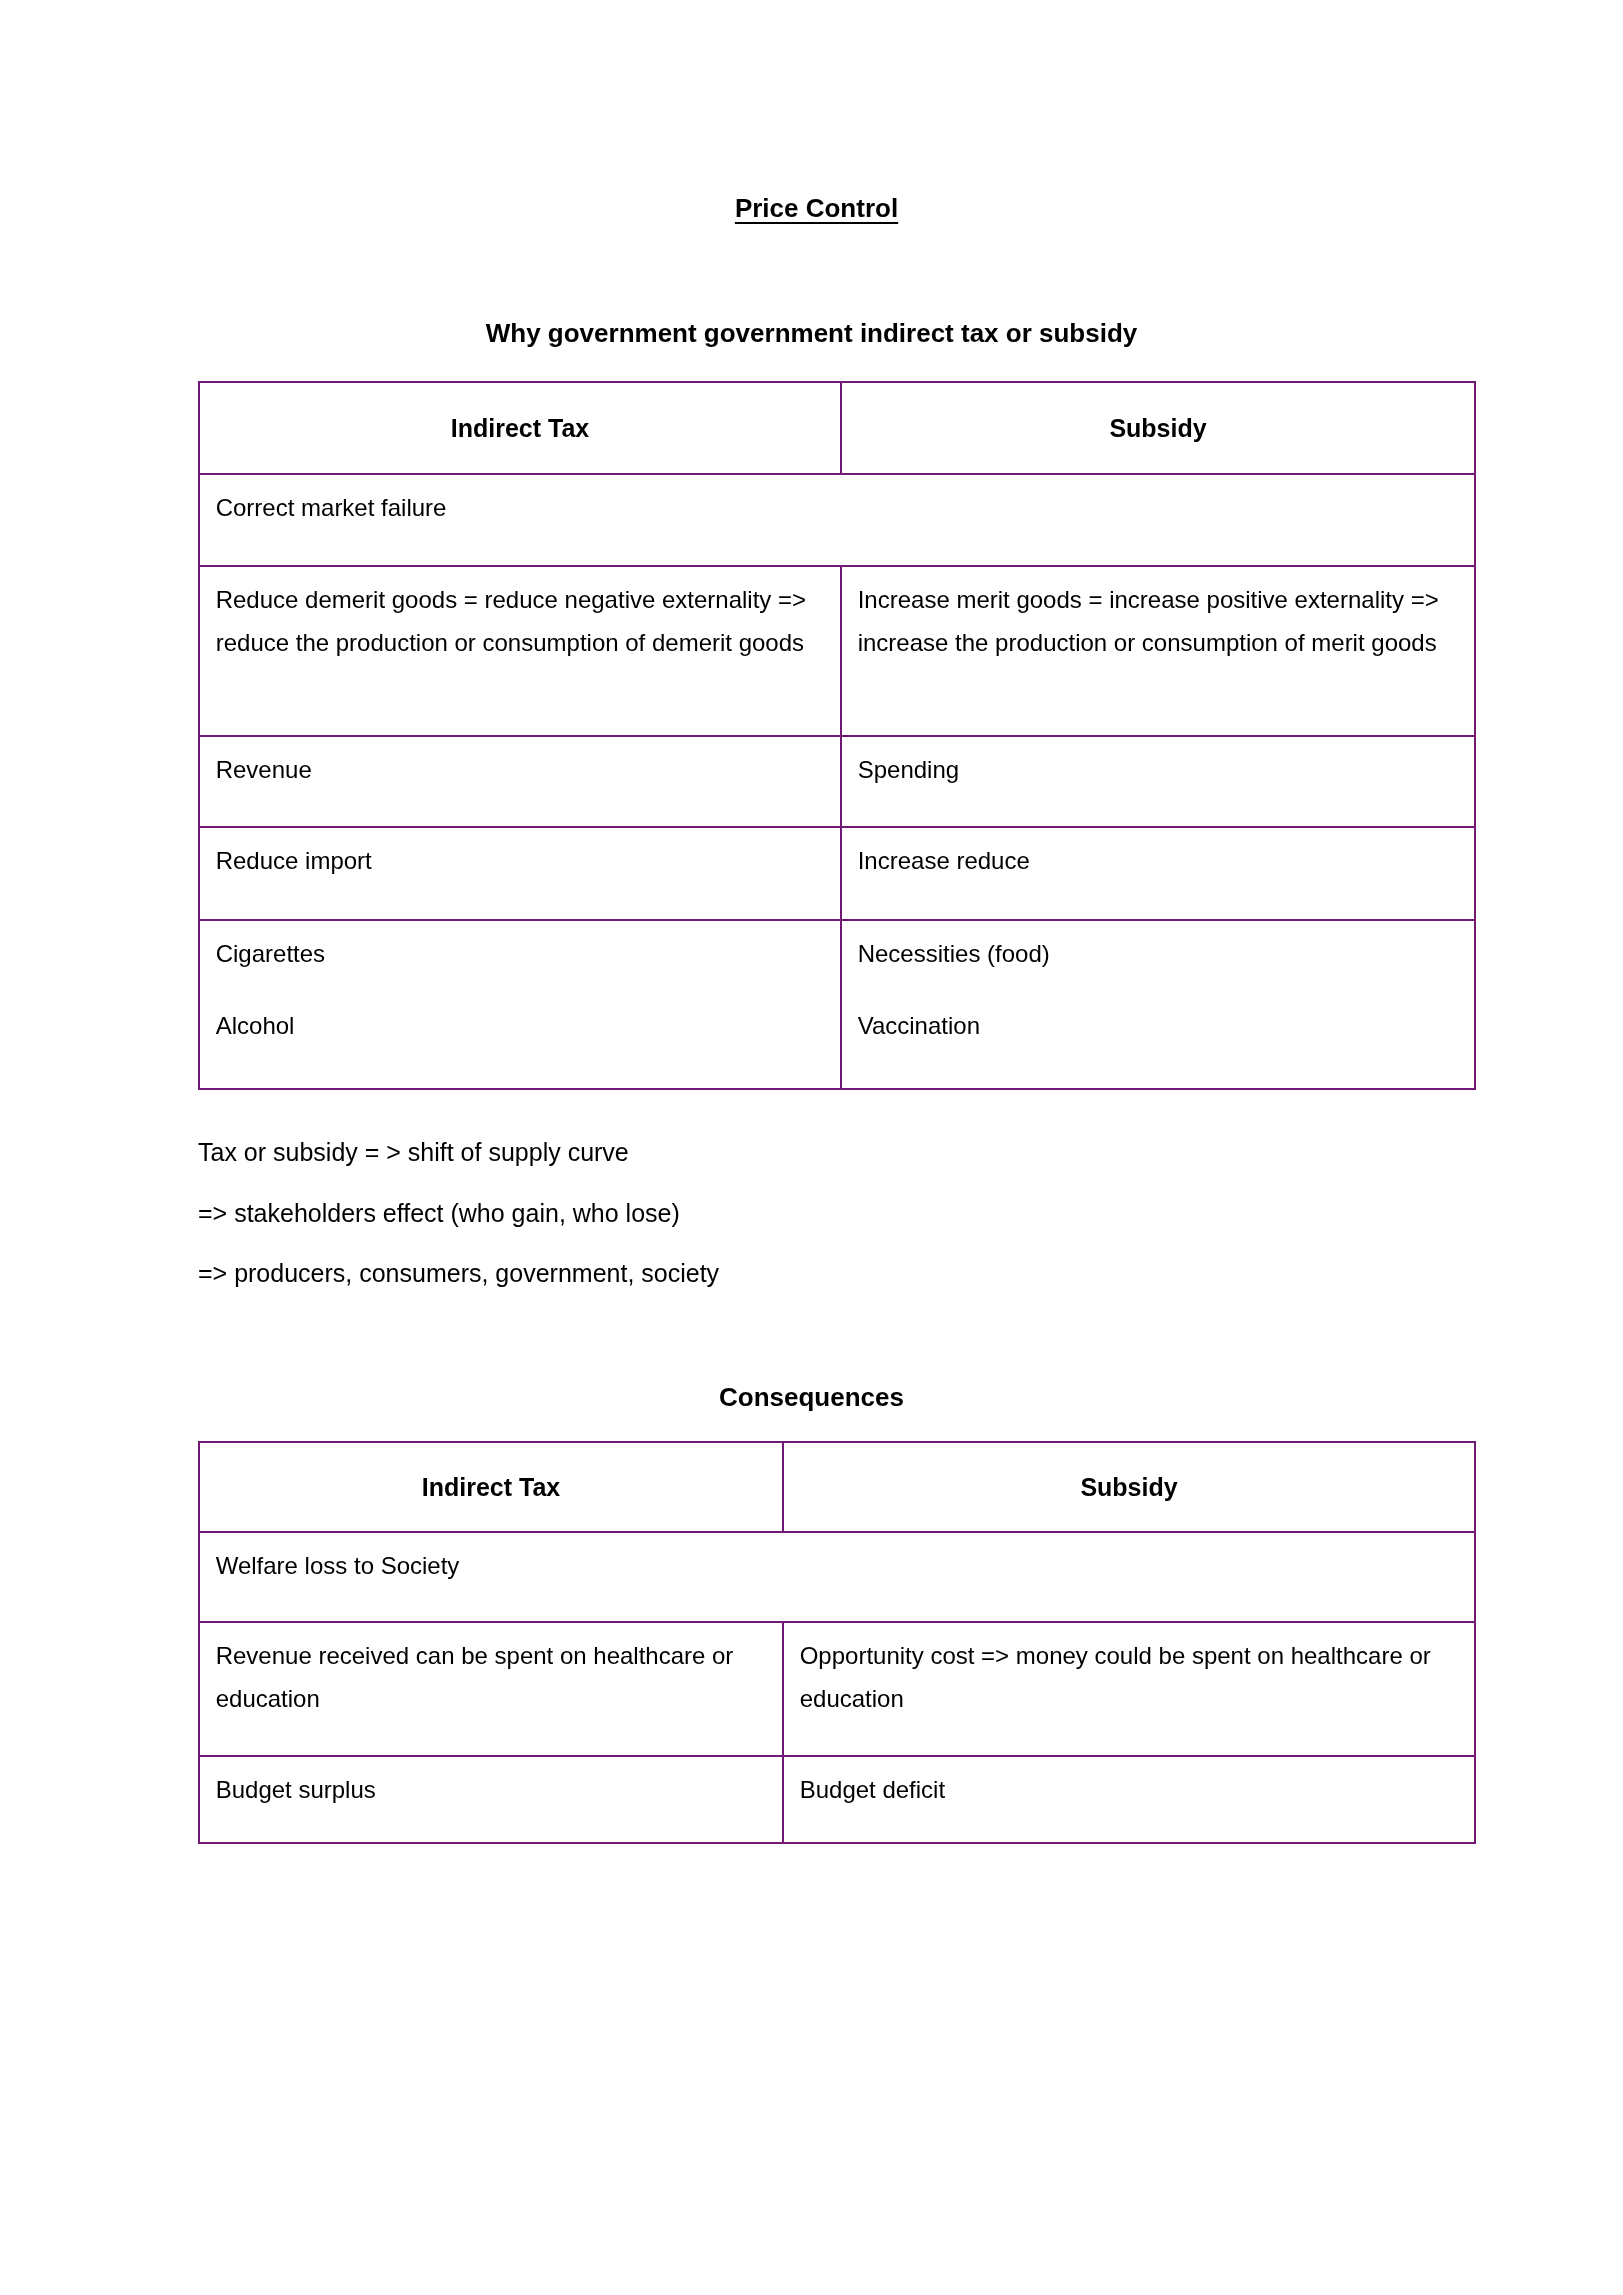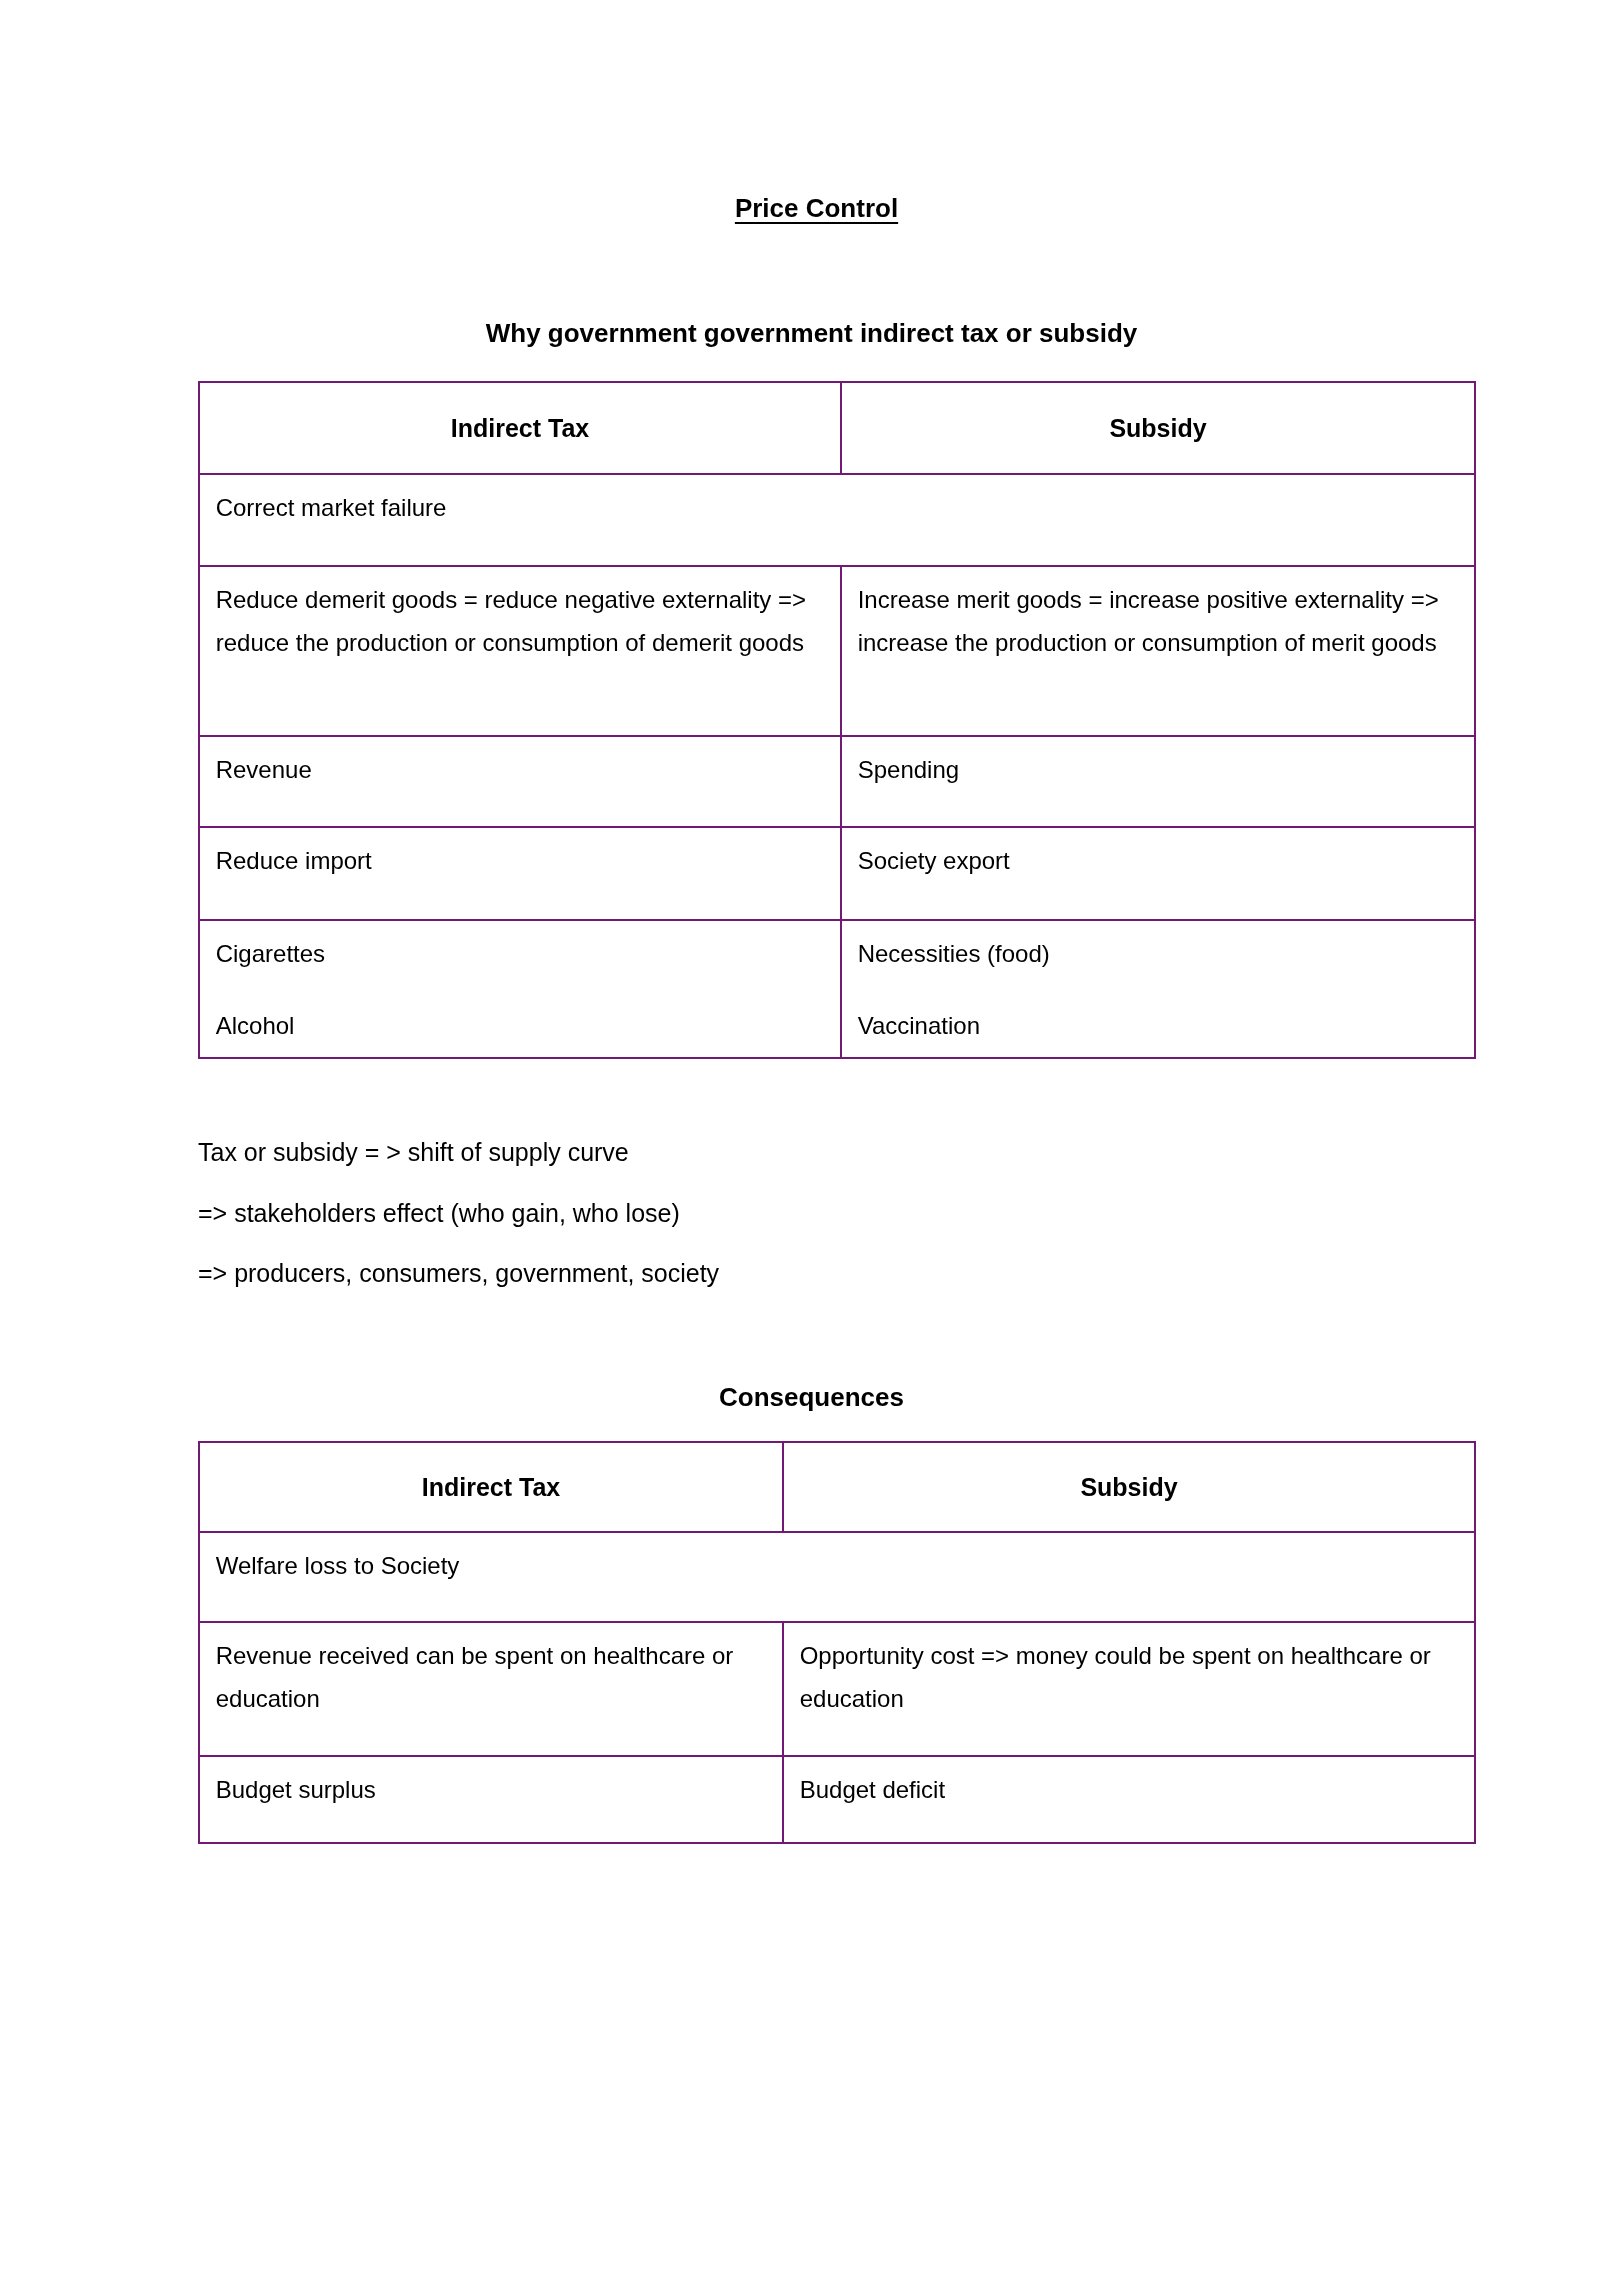"Society export" p { text: Society export -> Increase reduce }
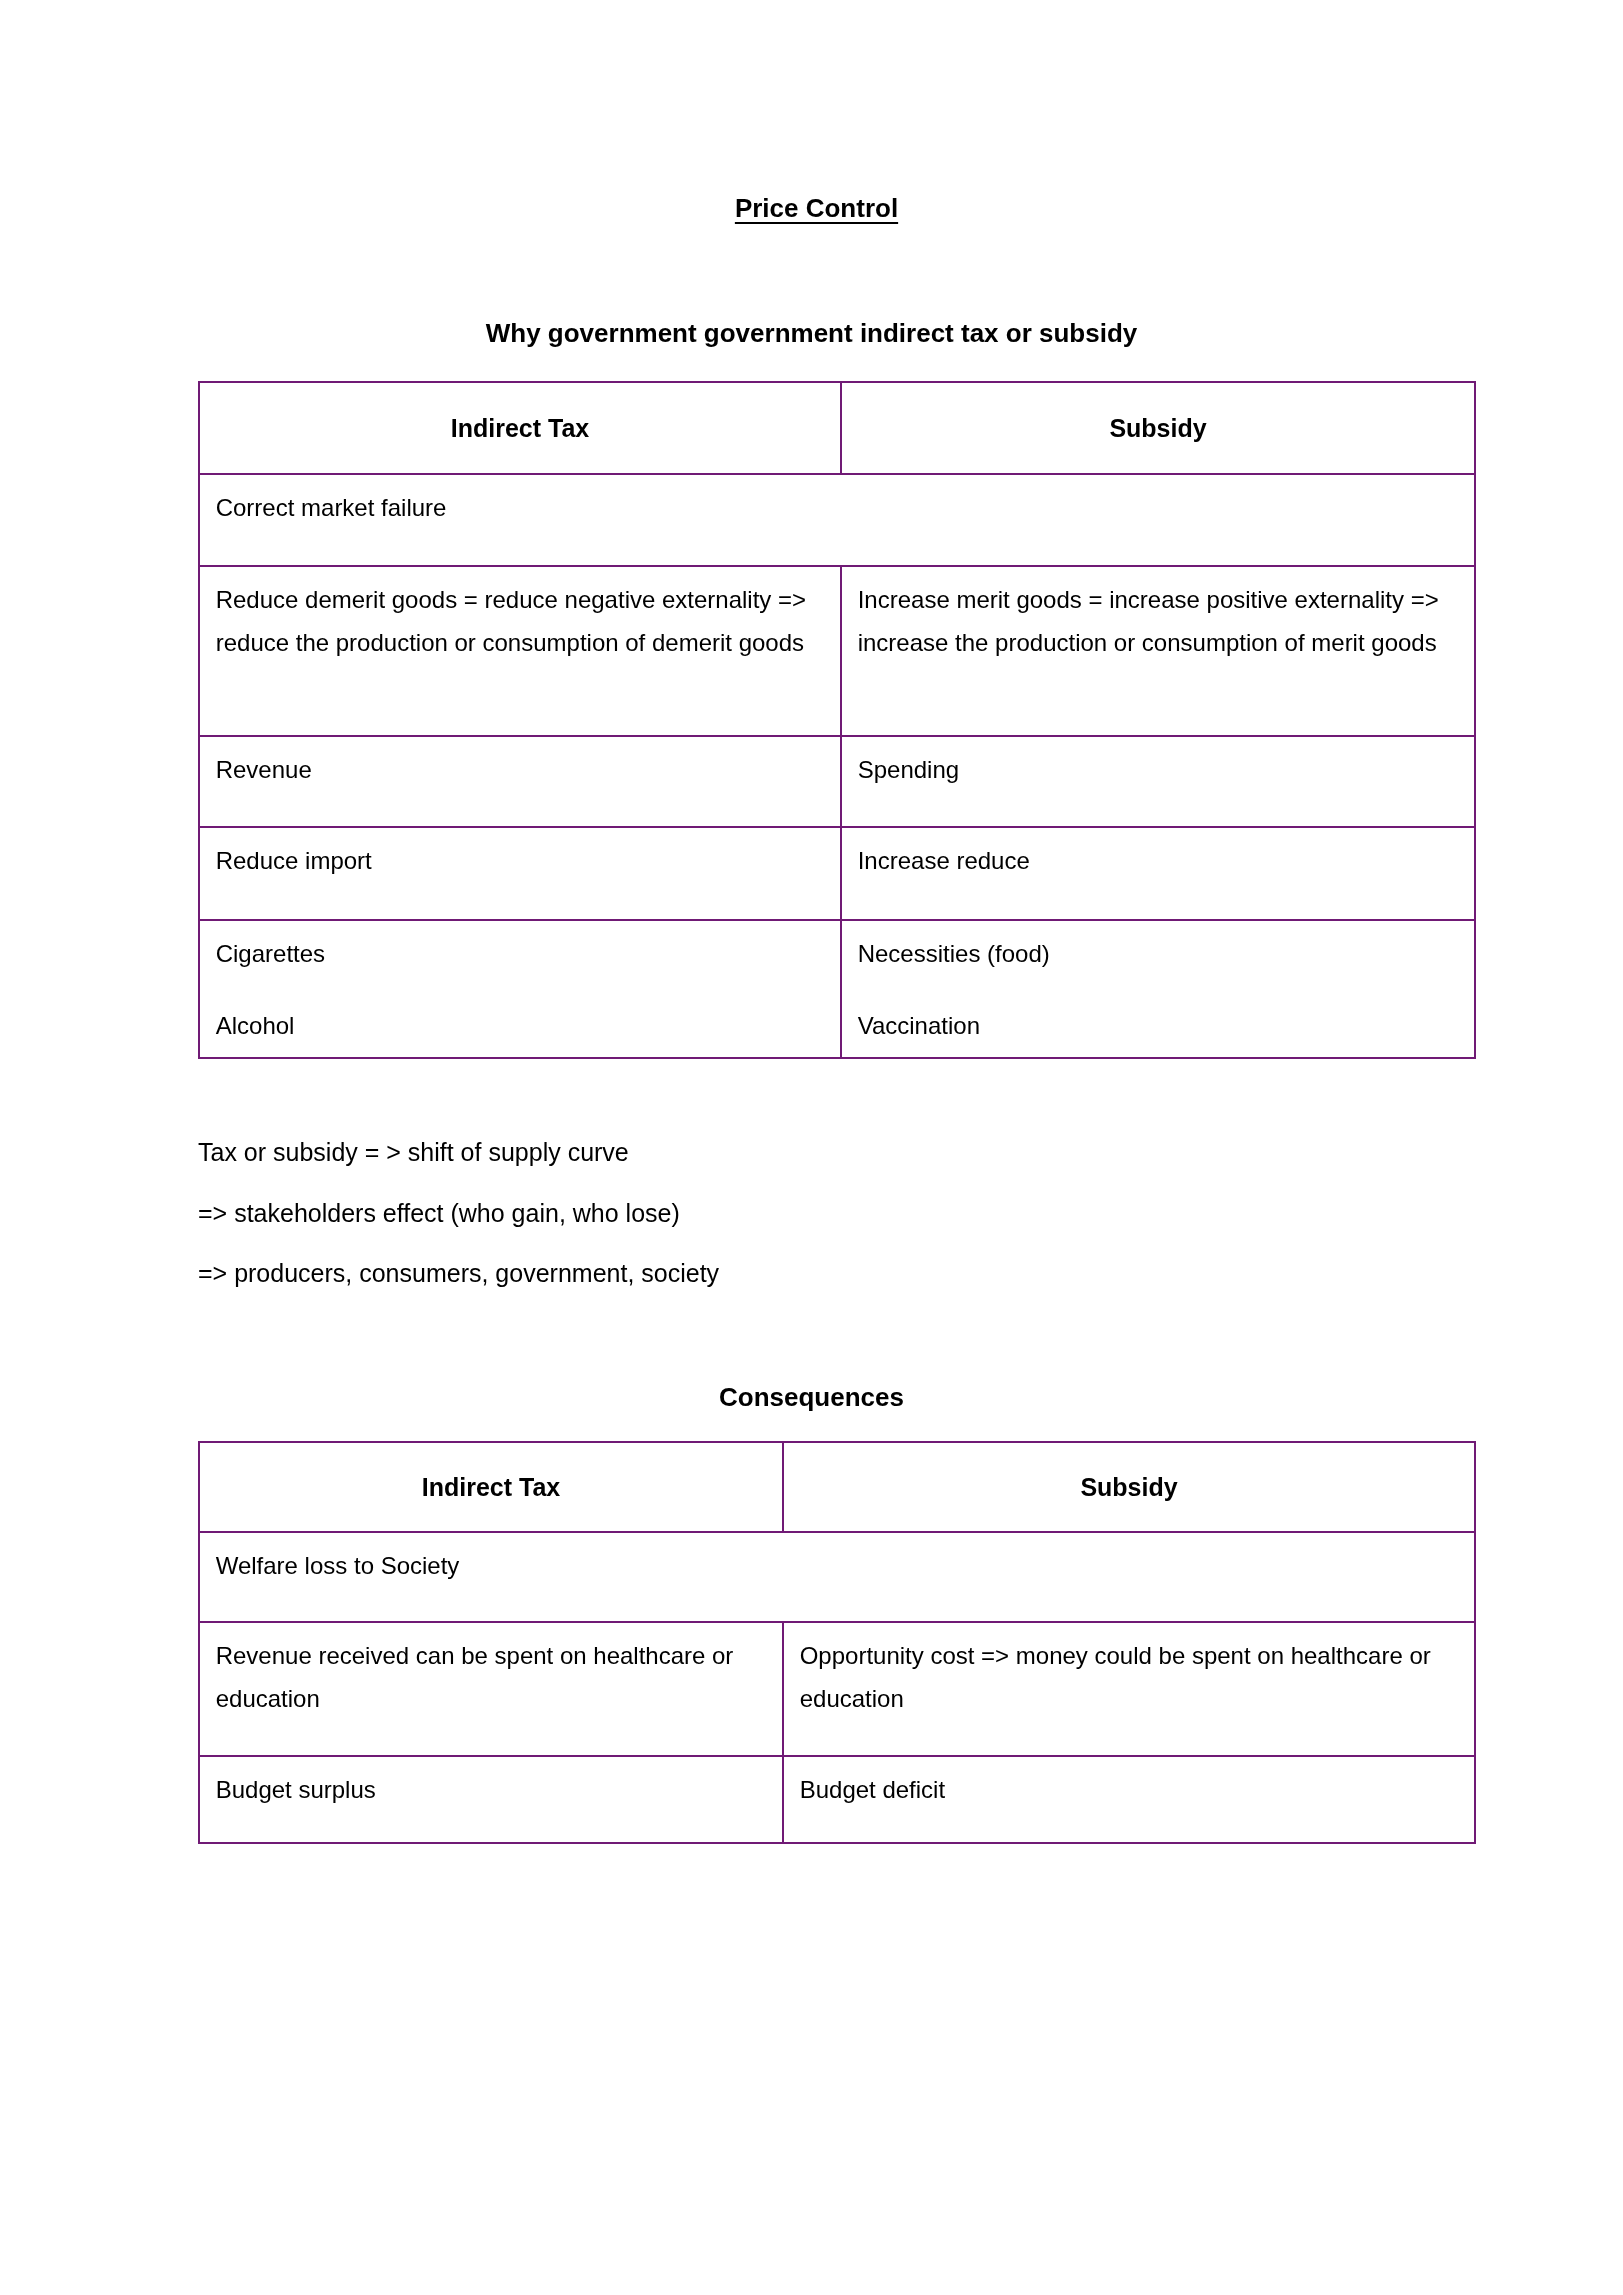"Cigarettes" tr { height: 138px -> 169px }
